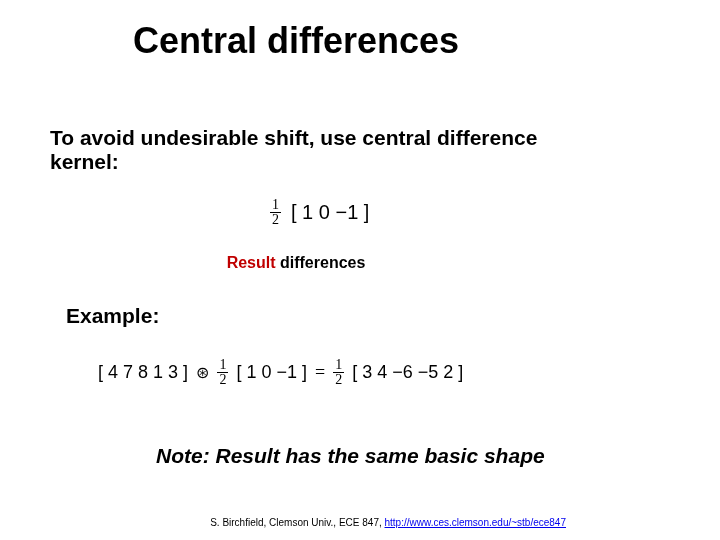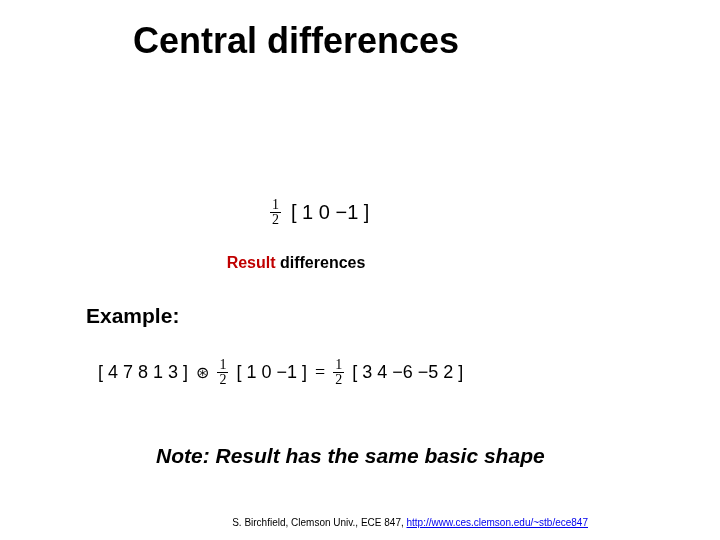"To avoid undesirable shift, use" div.lead { html: none -> <div>To avoid undesirable shift, use central difference kernel:</div> }
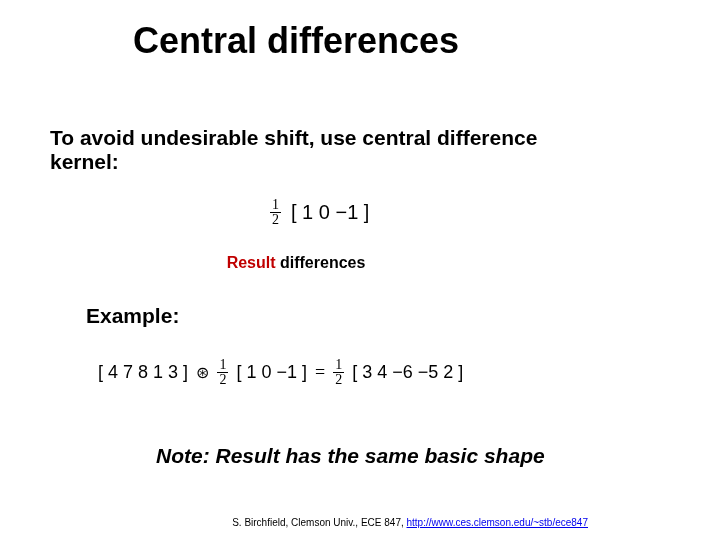"Example:" .example-label { margin-left: 20px -> none }
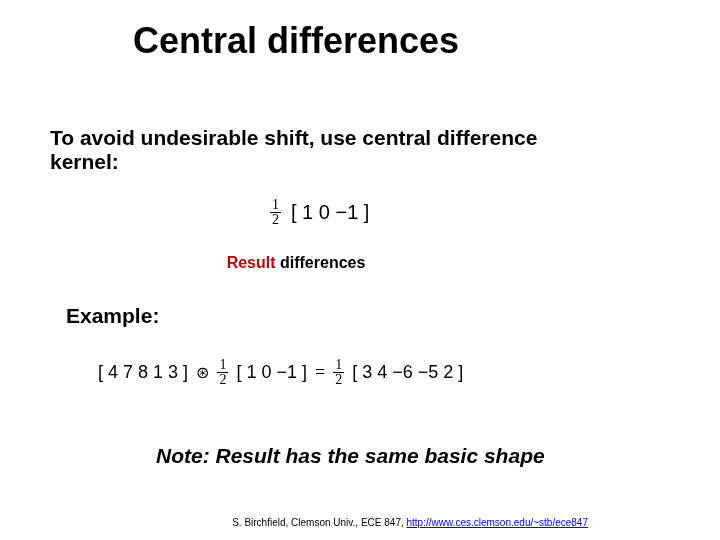"S. Birchfield, Clemson Univ., ECE" .footer { right: 4px -> 26px }
